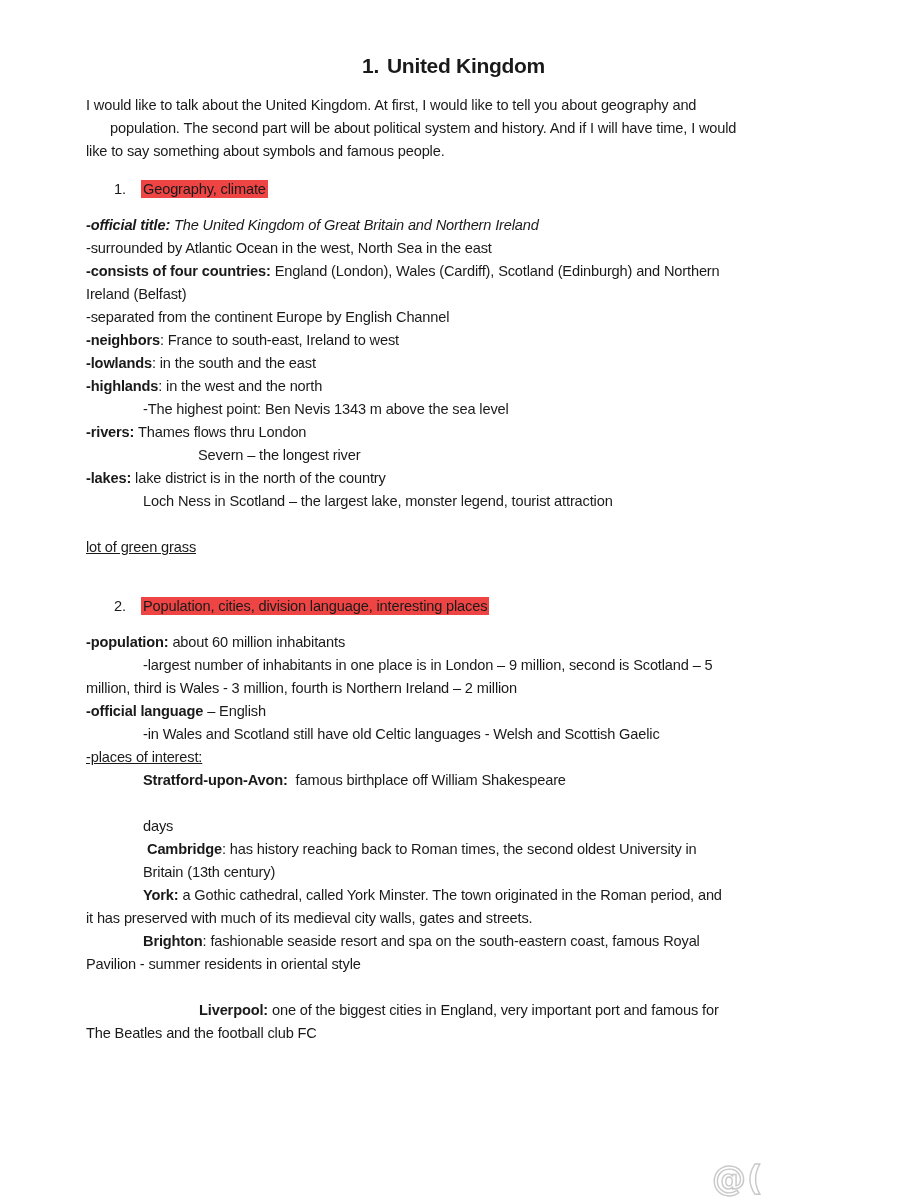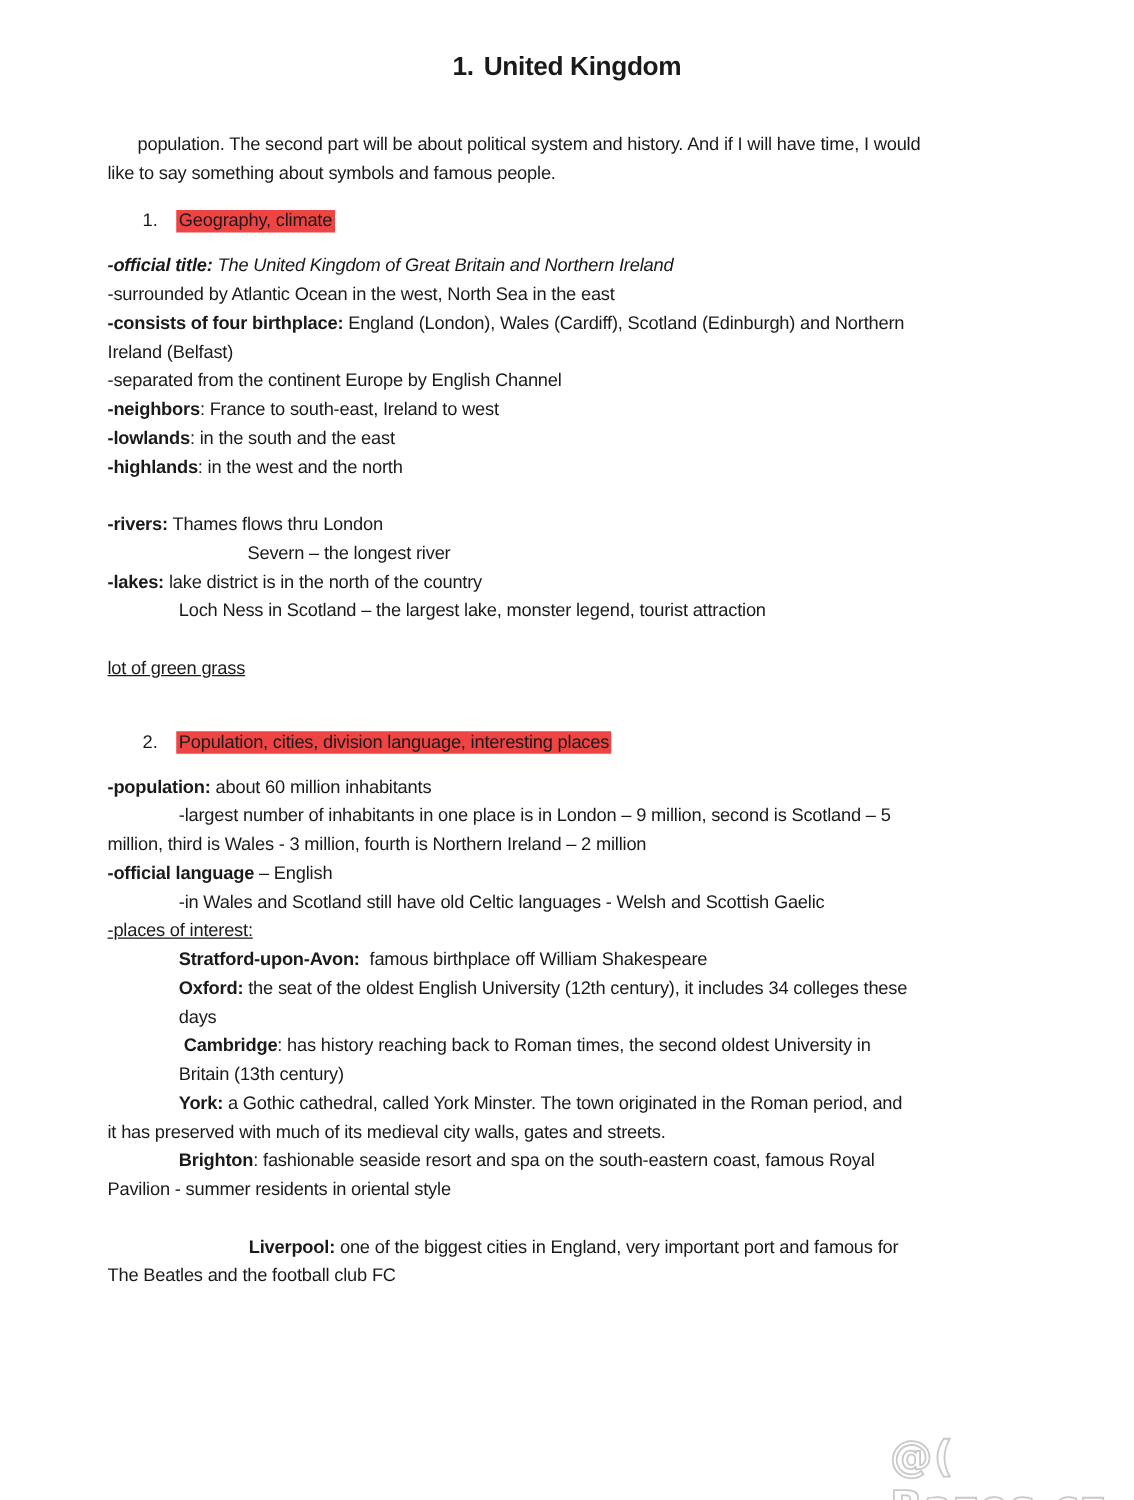"1. United Kingdom" .page { top: 4px -> 16px }
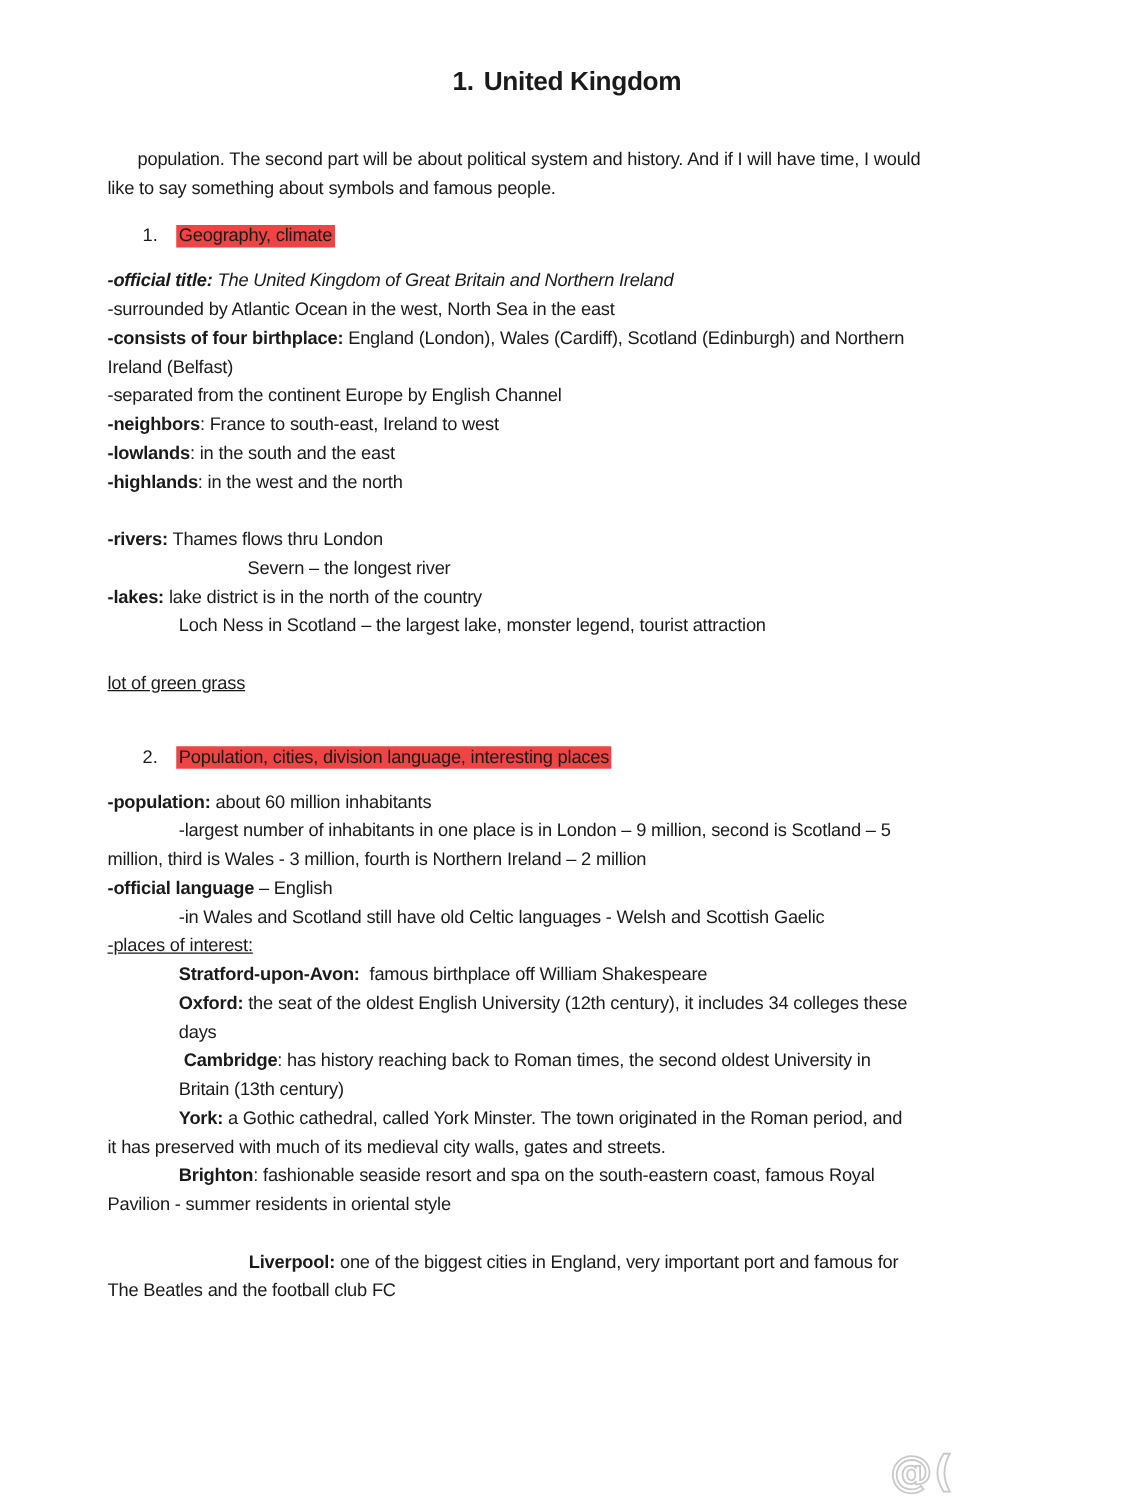"I would like to talk" div.line { html: none -> <div>I would like to talk about the United Kingdom. At first, I would like to tell you about geography and</div> }
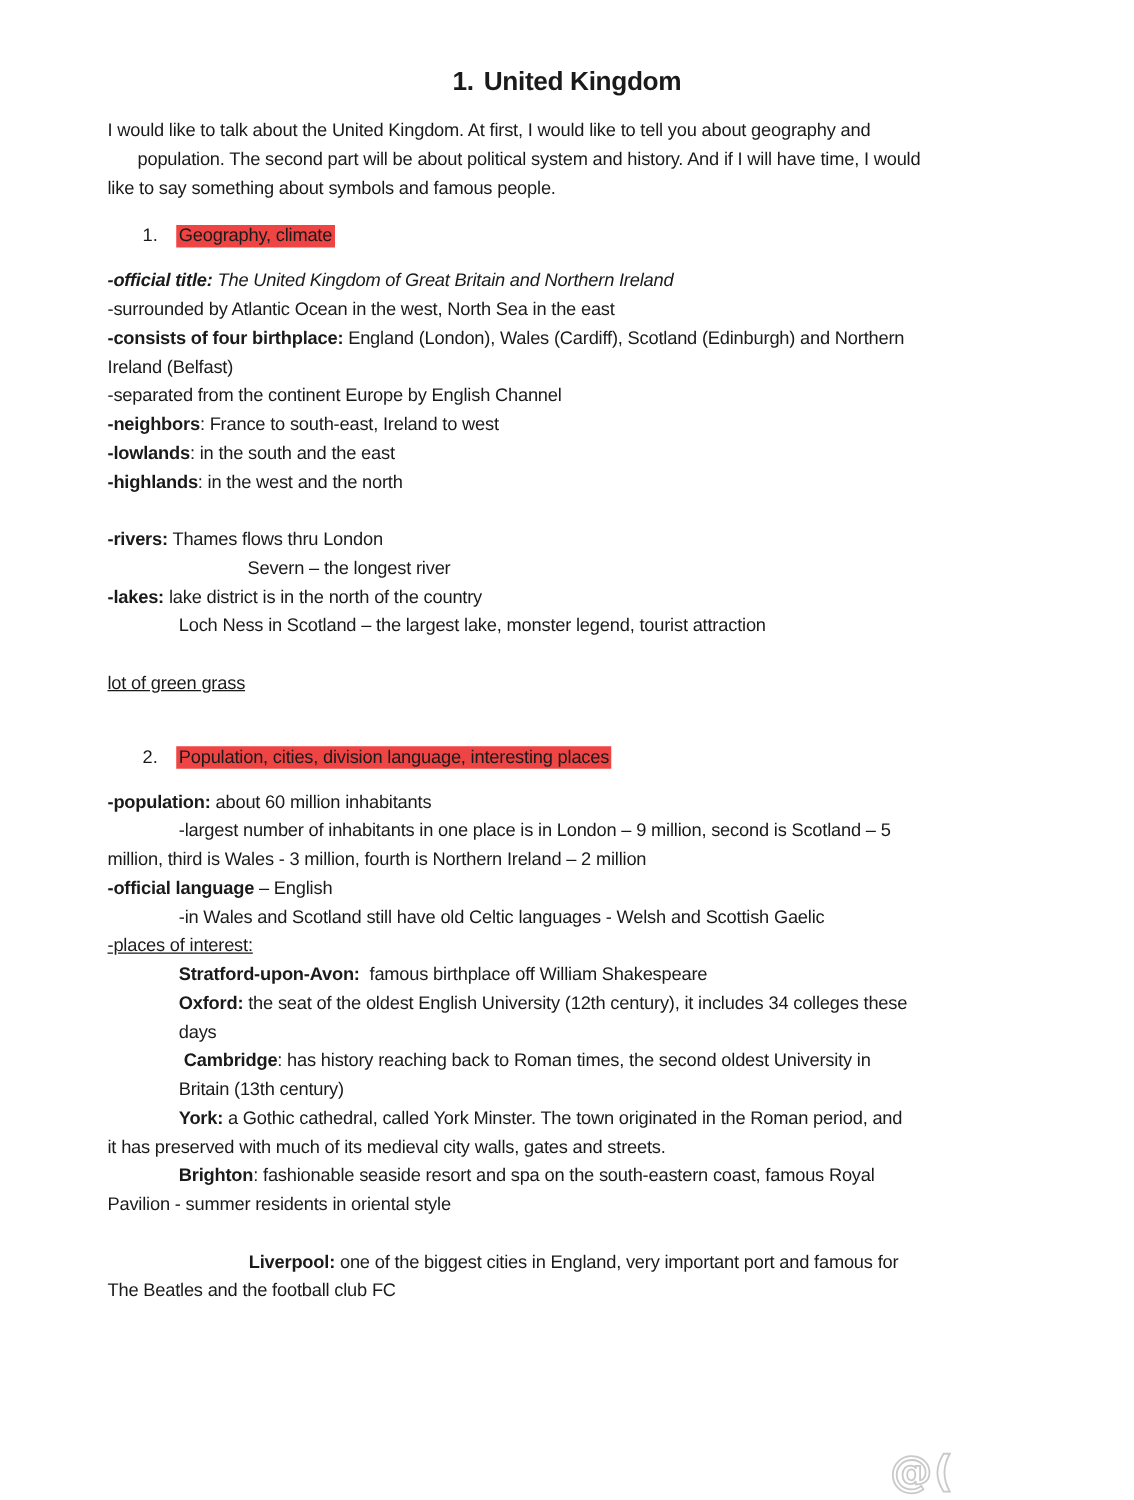"-consists of four birthplace:" span.b { text: birthplace -> countries }
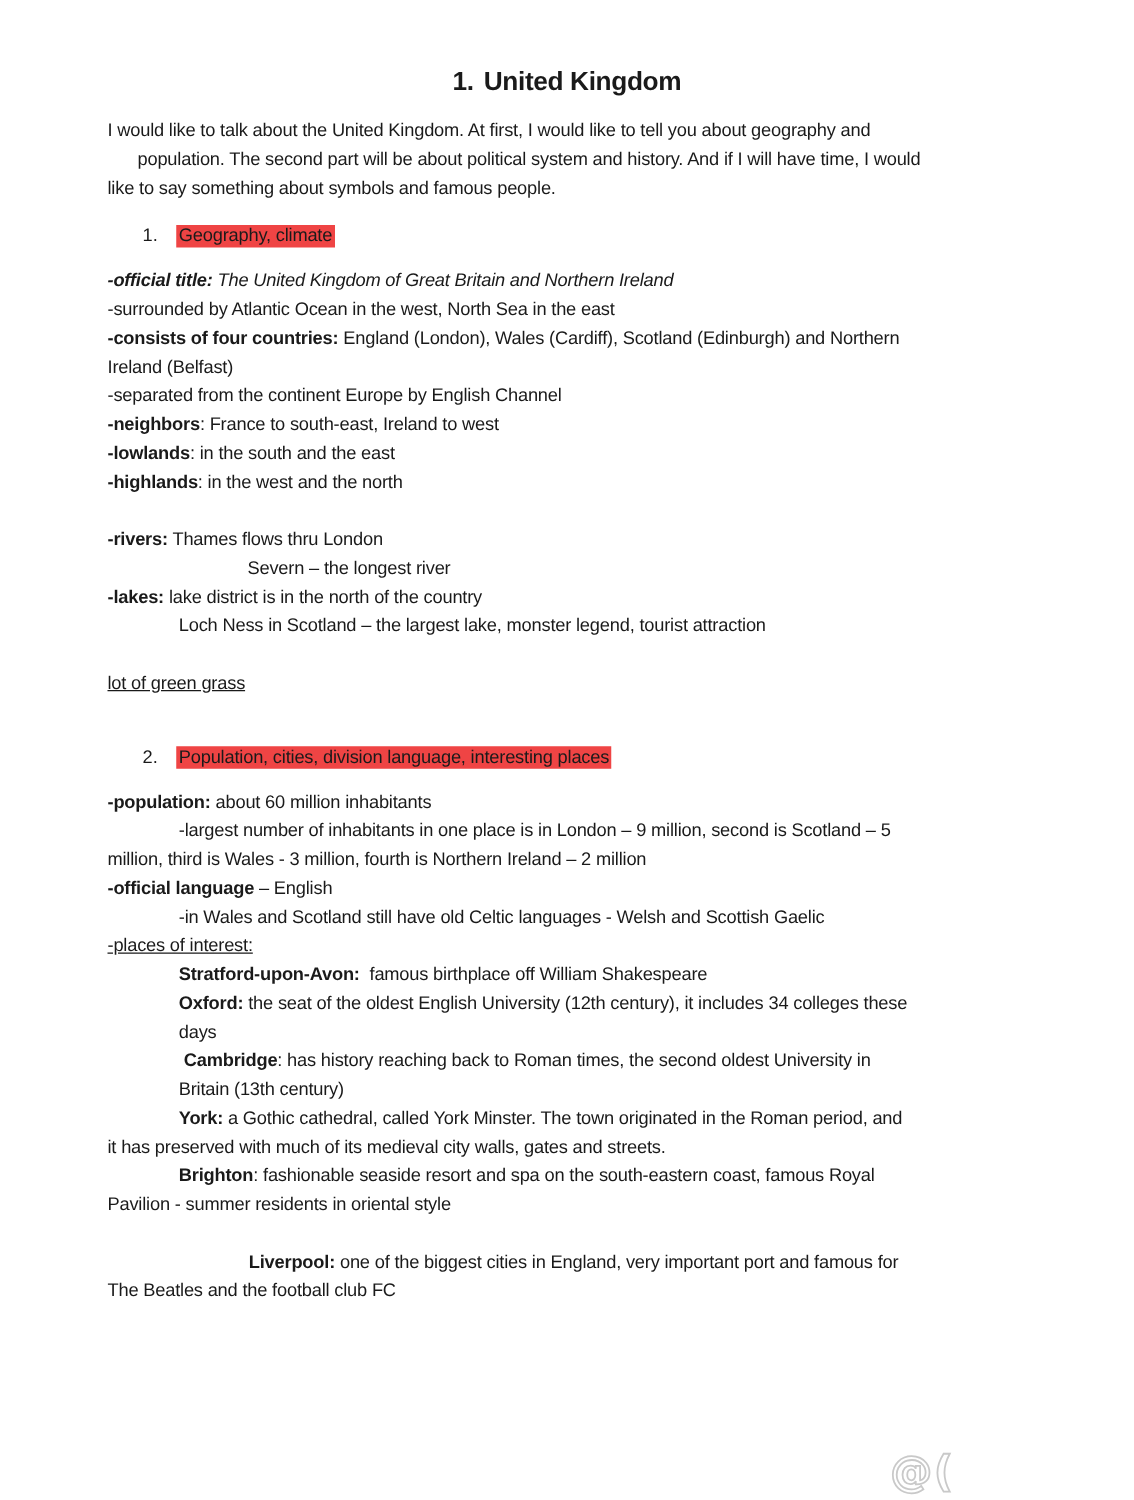"-The highest point: Ben Nevis" div.line { html: none -> <div><span>-The highest point: Ben Nevis 1343 m above the sea level</span></div> }
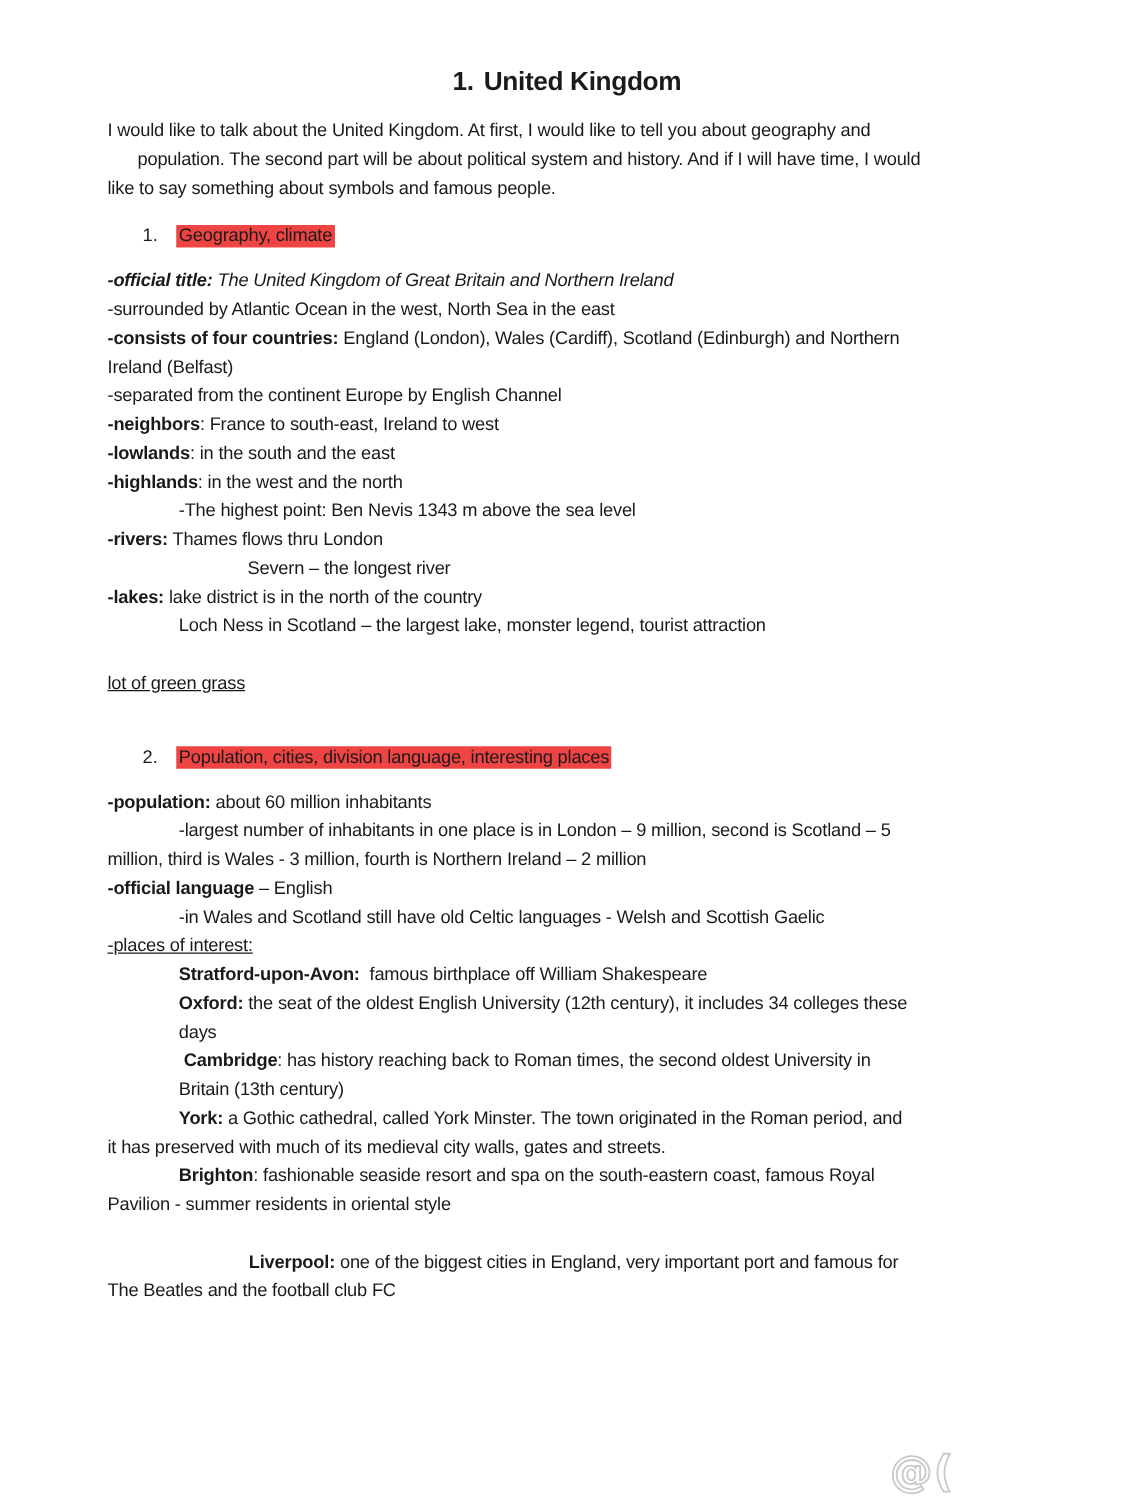"Oxford: the seat of the" div.line { html: <div><span>Oxford:</span><span> the seat of the oldest English University (12th century), it includes 34 colleges these</span></div> -> none }
